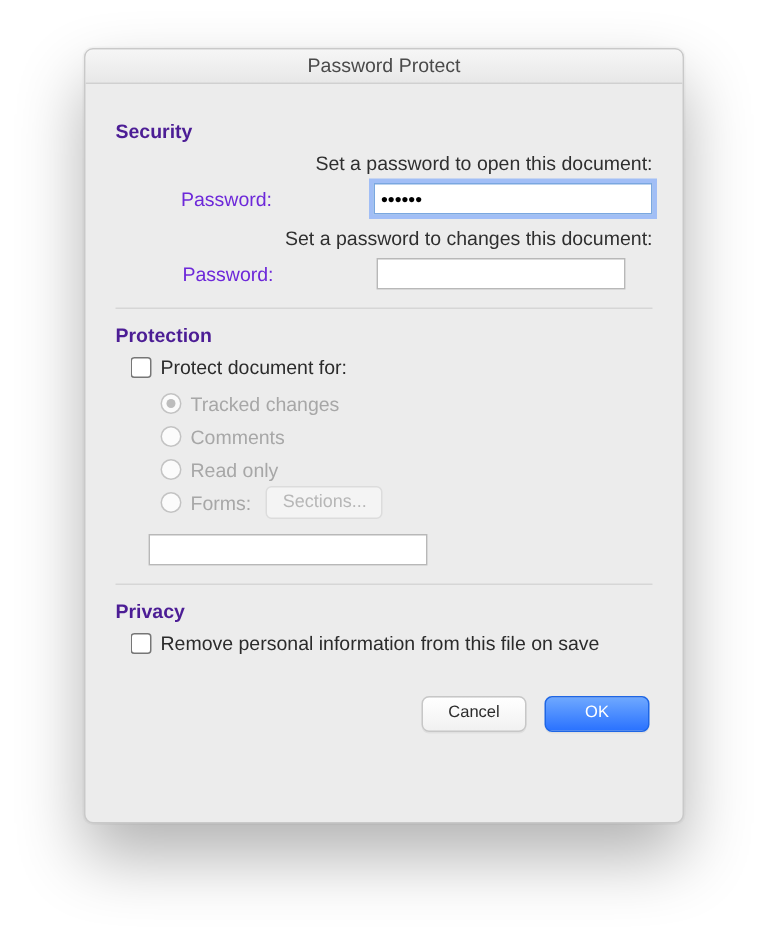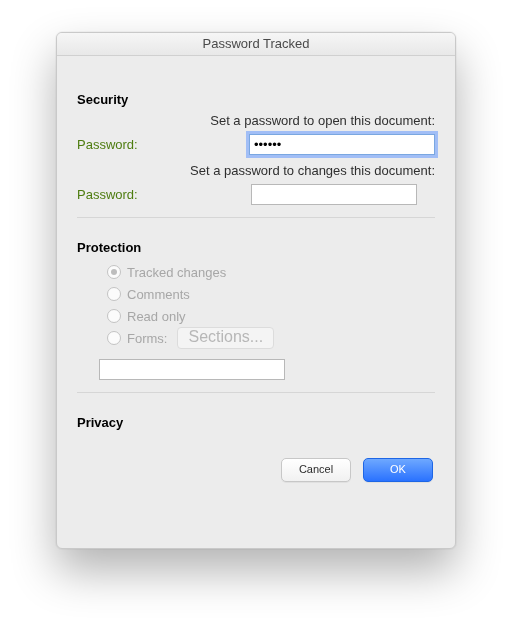"Password Tracked" div.titlebar { text: Tracked -> Protect }
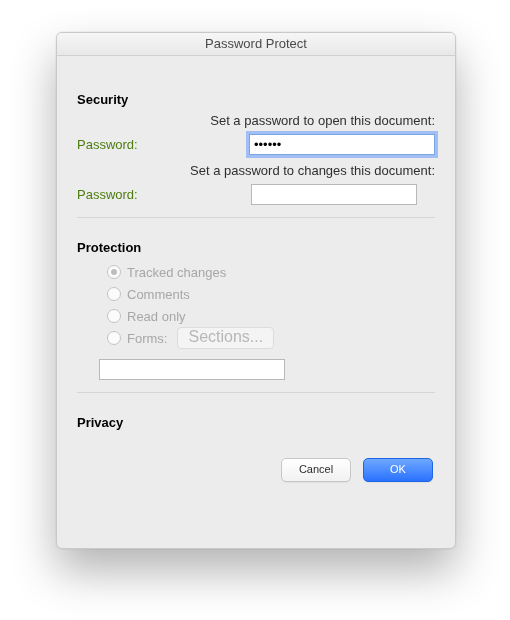"Security" .section-heading { color: #000000 -> #4c1d95; margin-top: 22px -> 10px }
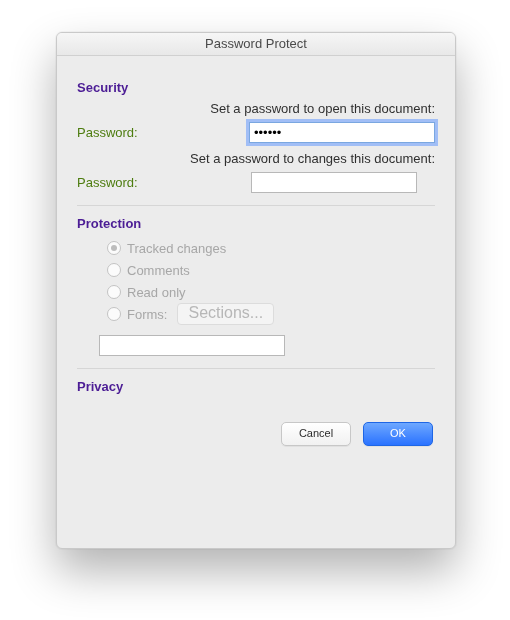"Password:" .field-label { color: #4d7c0f -> #6d28d9; text-align: left -> center }
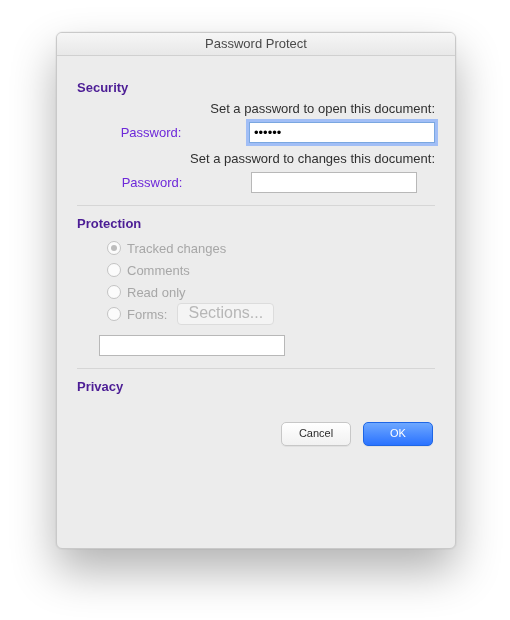"Protect document for:" div.check-row { html: none -> <div> <input> <span>Protect document for:</span> </div> }
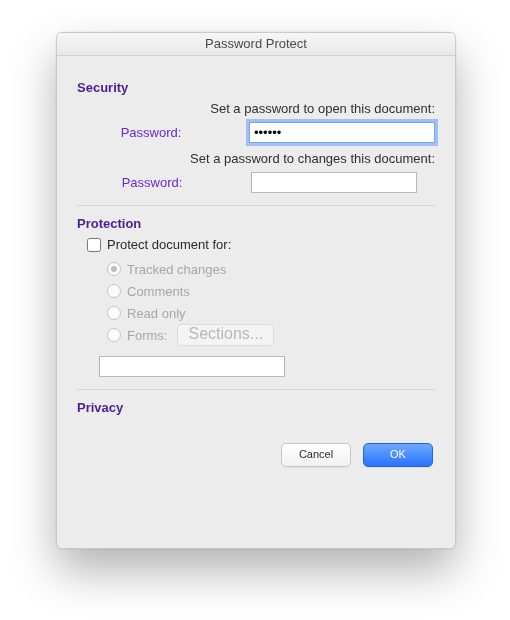"Sections..." .sections-btn { font-size: 16px -> 12px }
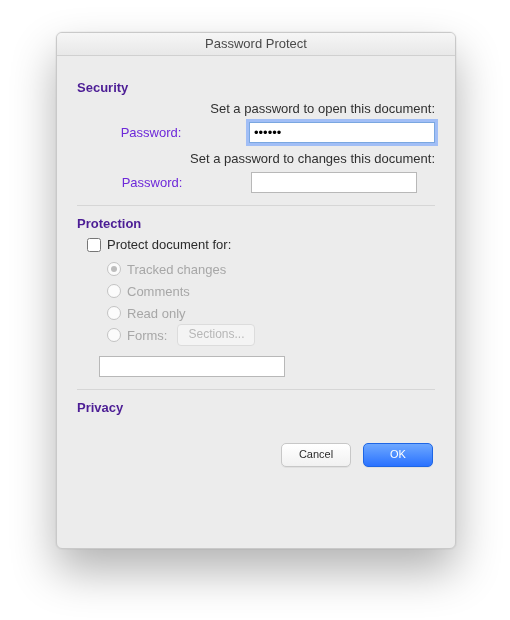"Remove personal information from this" div.check-row { html: none -> <div> <input> <span>Remove personal information from this file on save</span> </div> }
